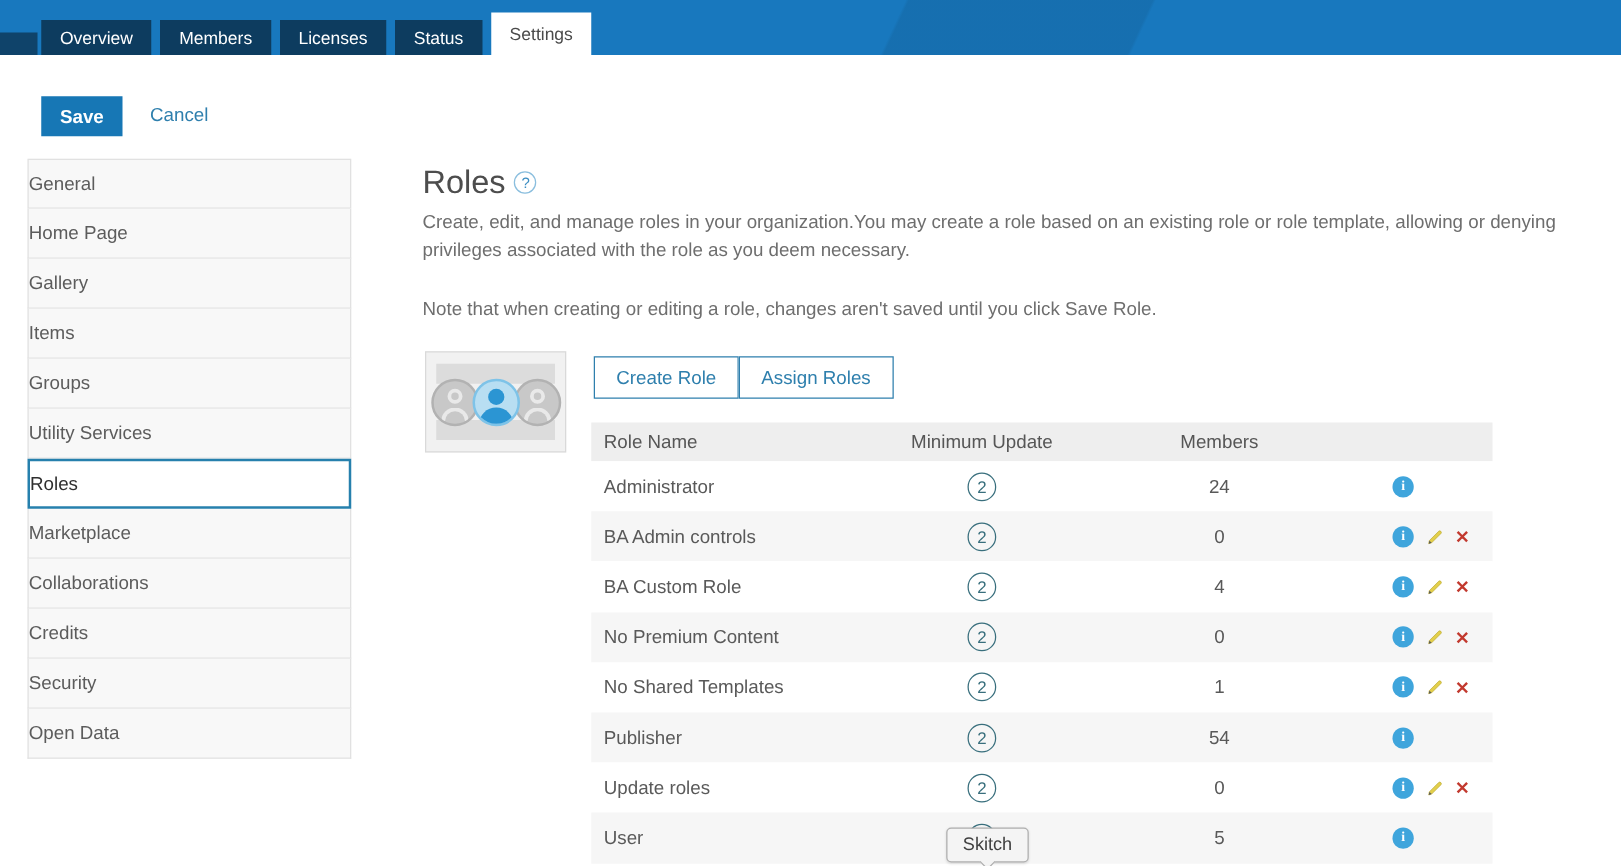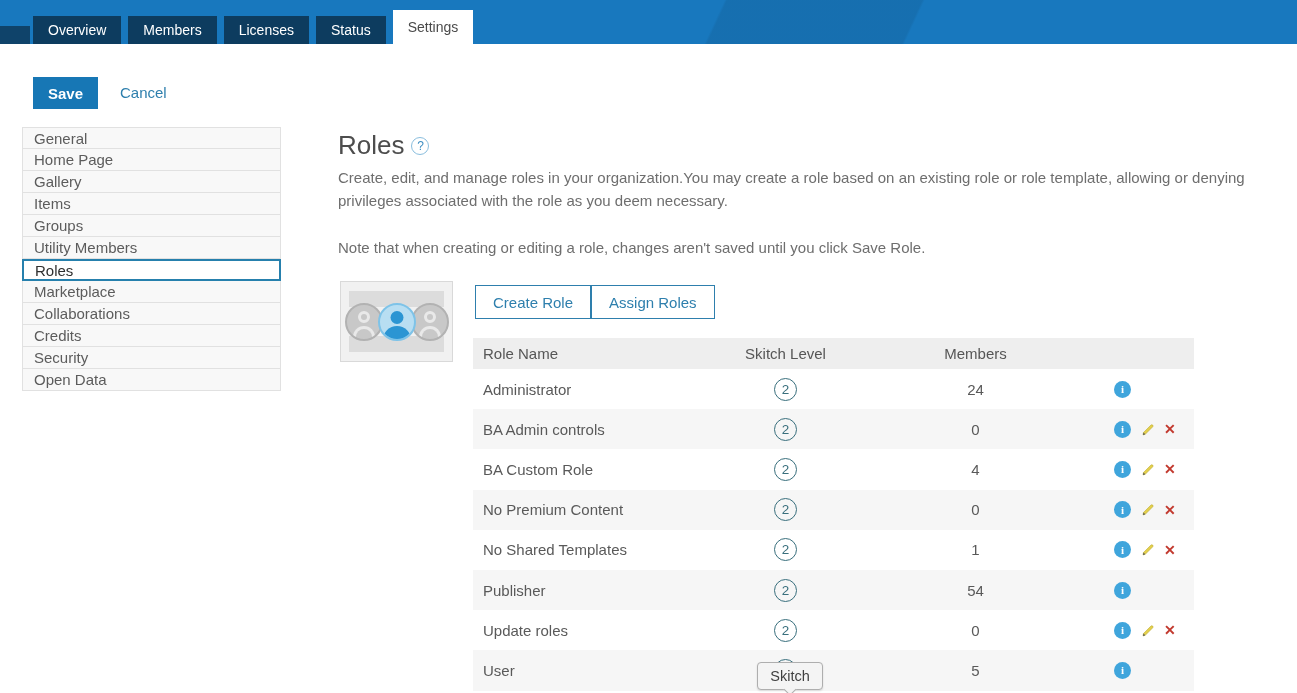"General" .side-item { height: 22px -> 40px; padding-left: 11px -> none }
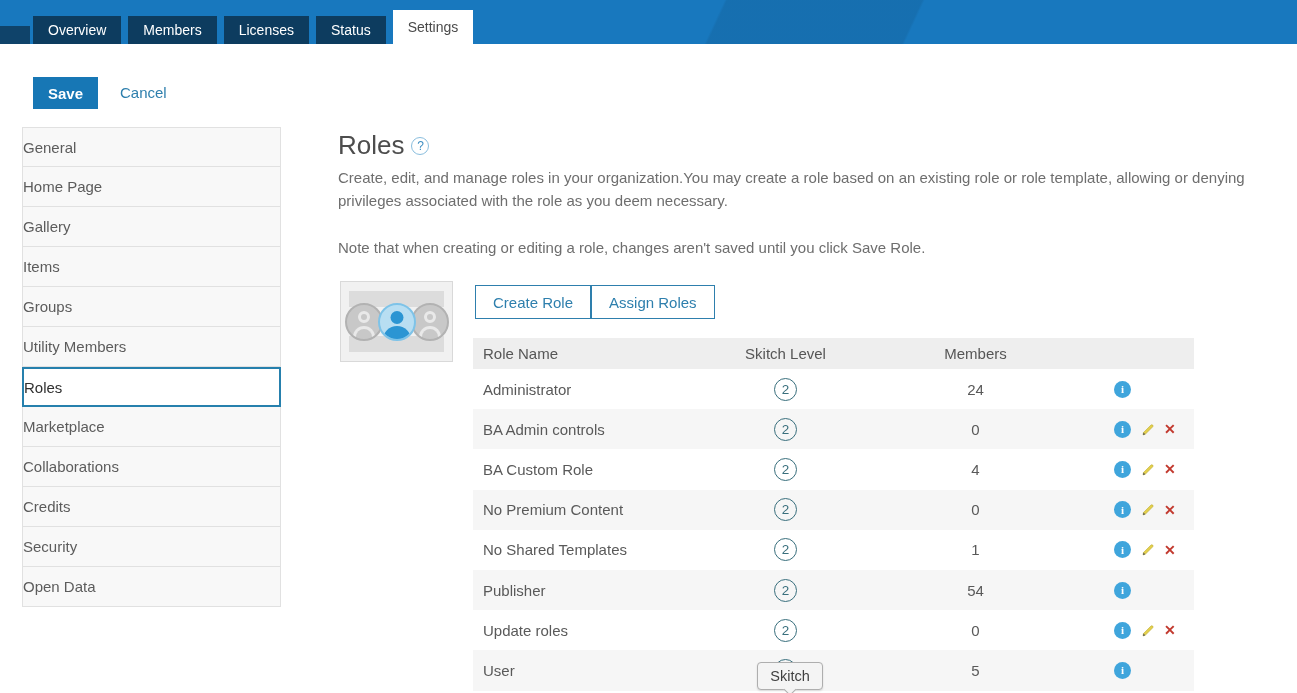"Utility Members" div.side-item { text: Members -> Services }
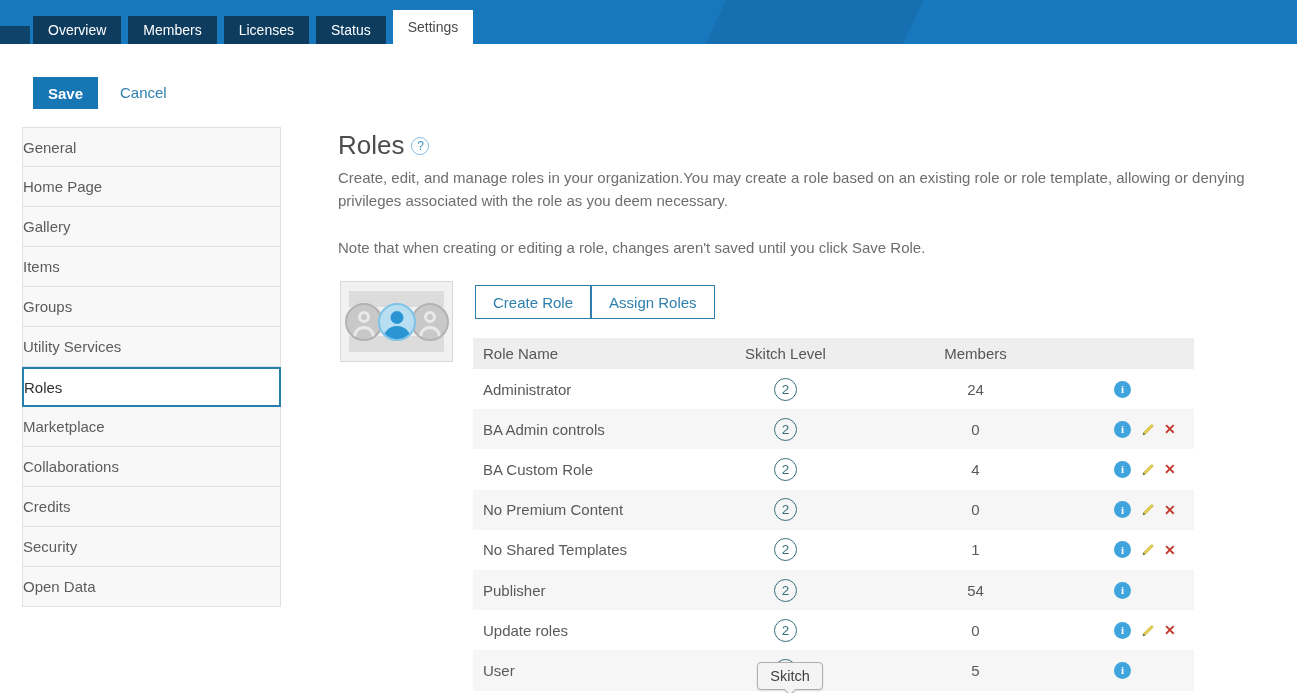"Skitch Level" div.cell { text: Skitch Level -> Minimum Update }
